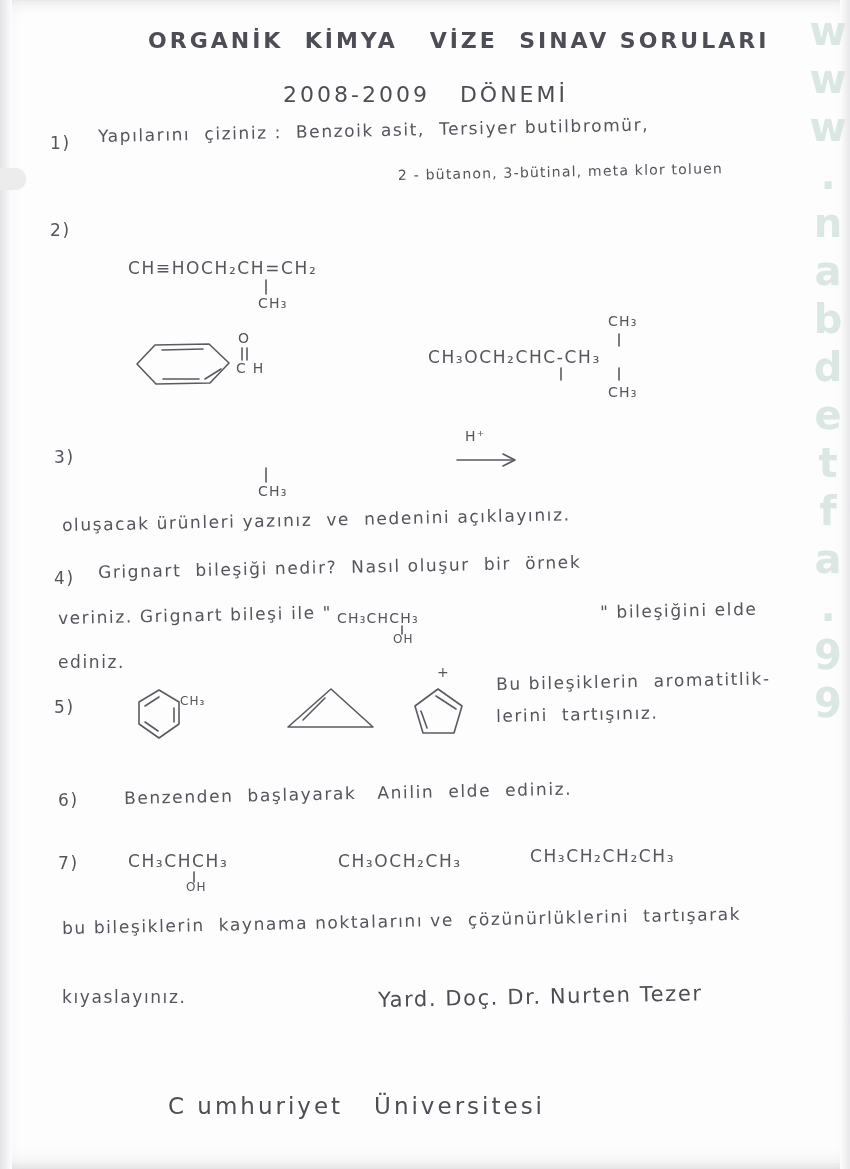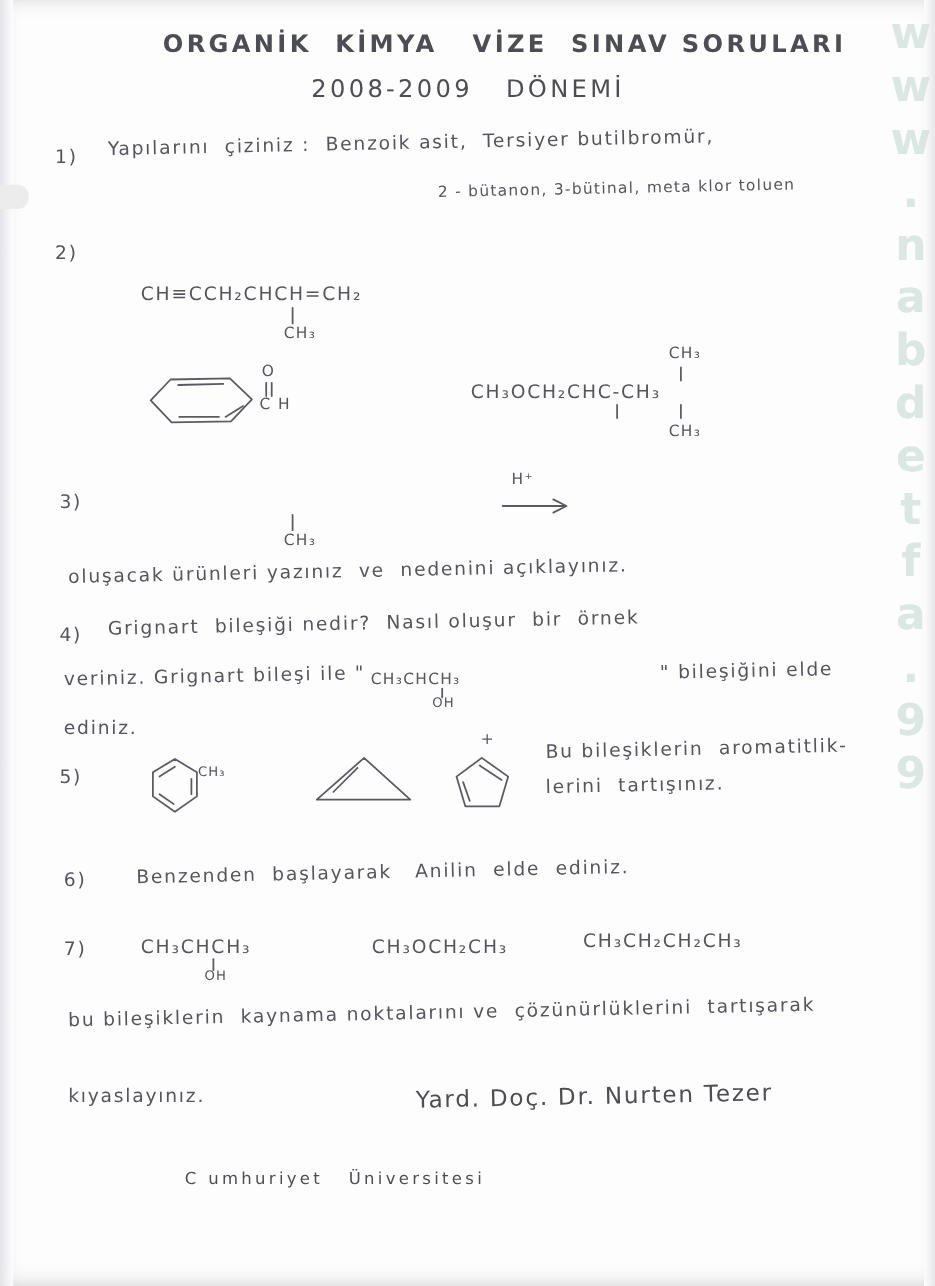"2008-2009 DÖNEMİ" div.hw { top: 69px -> 82px }
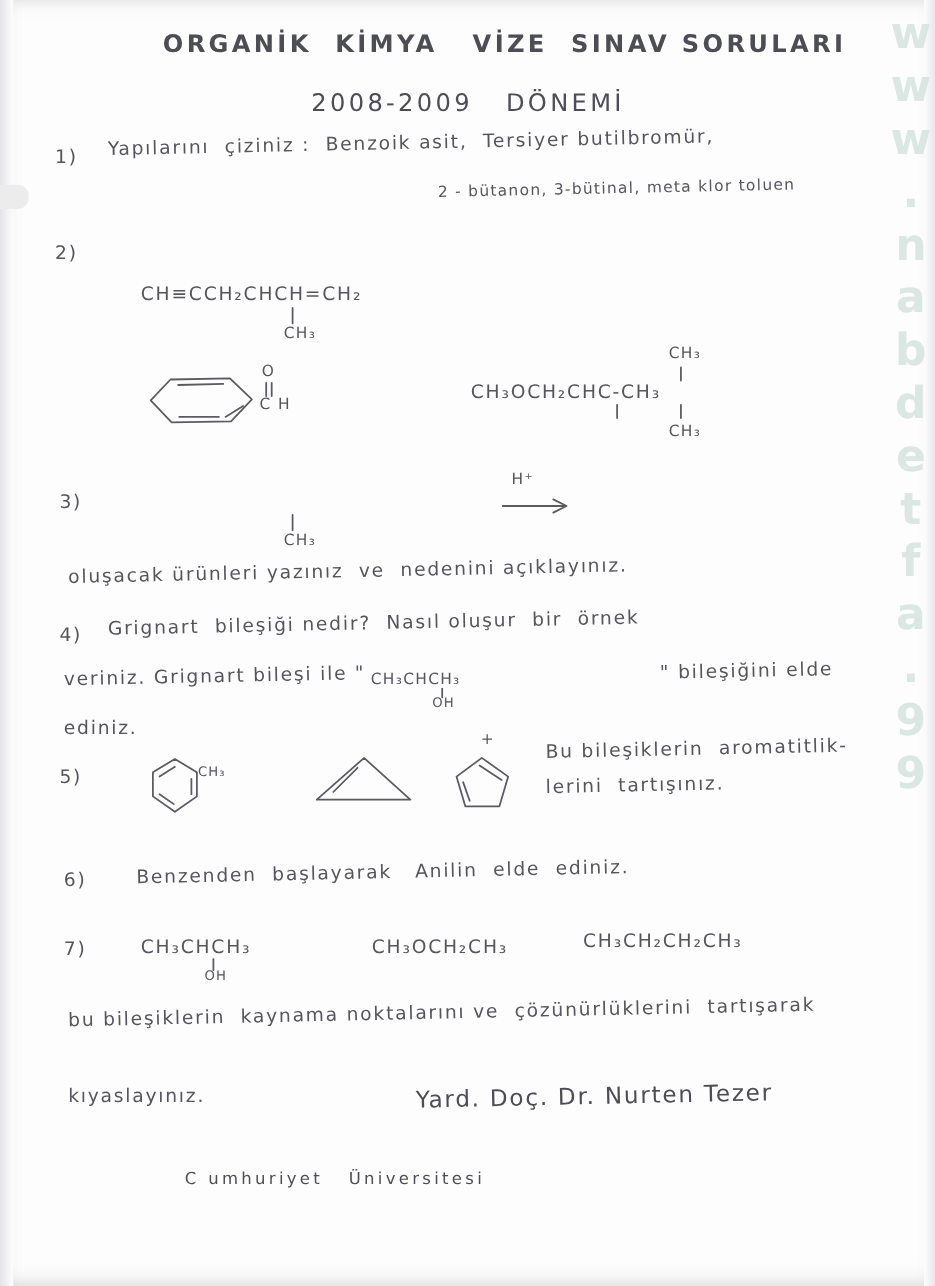"CH≡CCH₂CHCH=CH₂" div.hw { text: CCH₂CHCH -> HOCH₂CH }
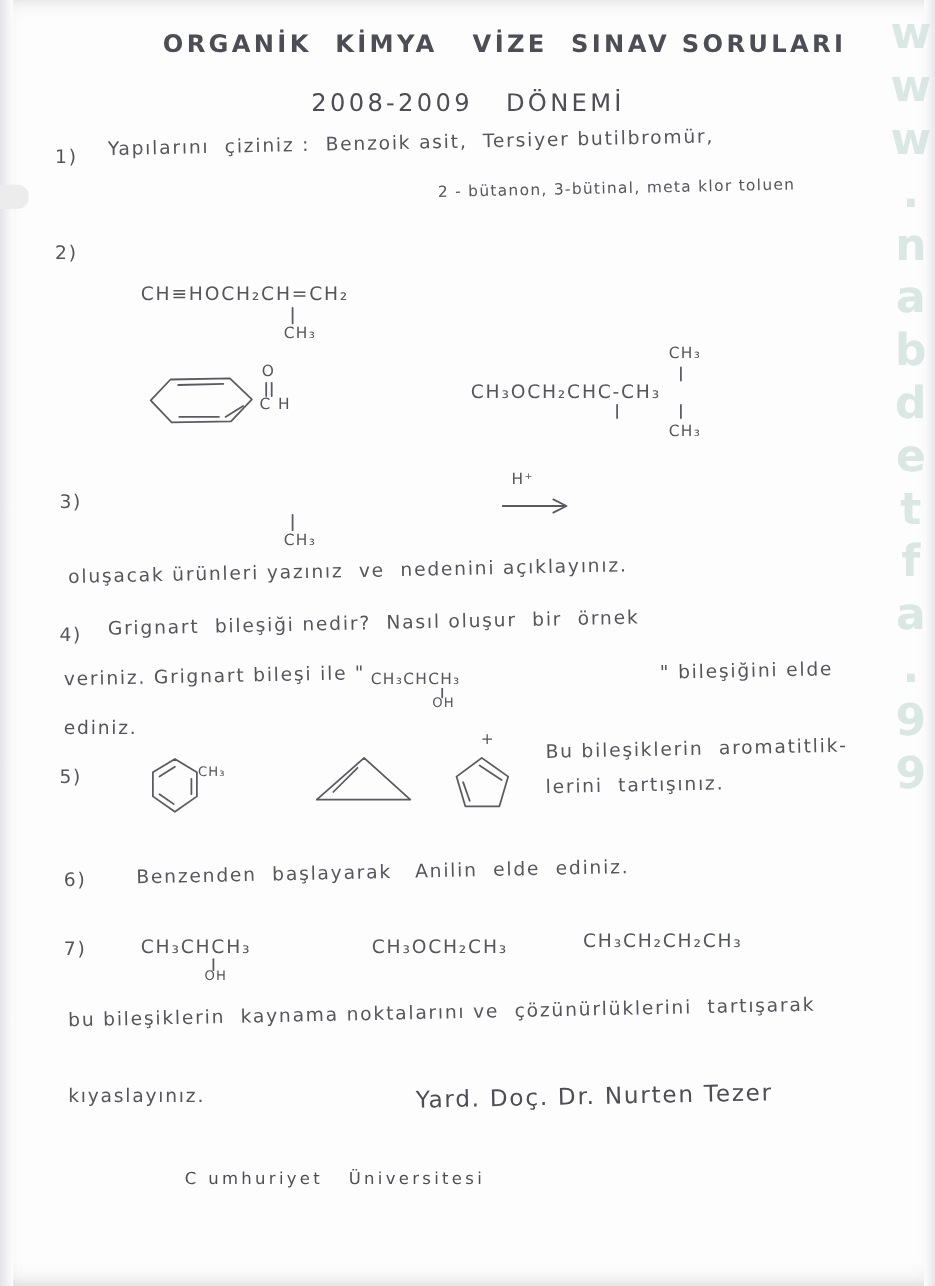"C umhuriyet Üniversitesi" div.hw { font-size: 15px -> 23px; top: 1062px -> 1093px }
